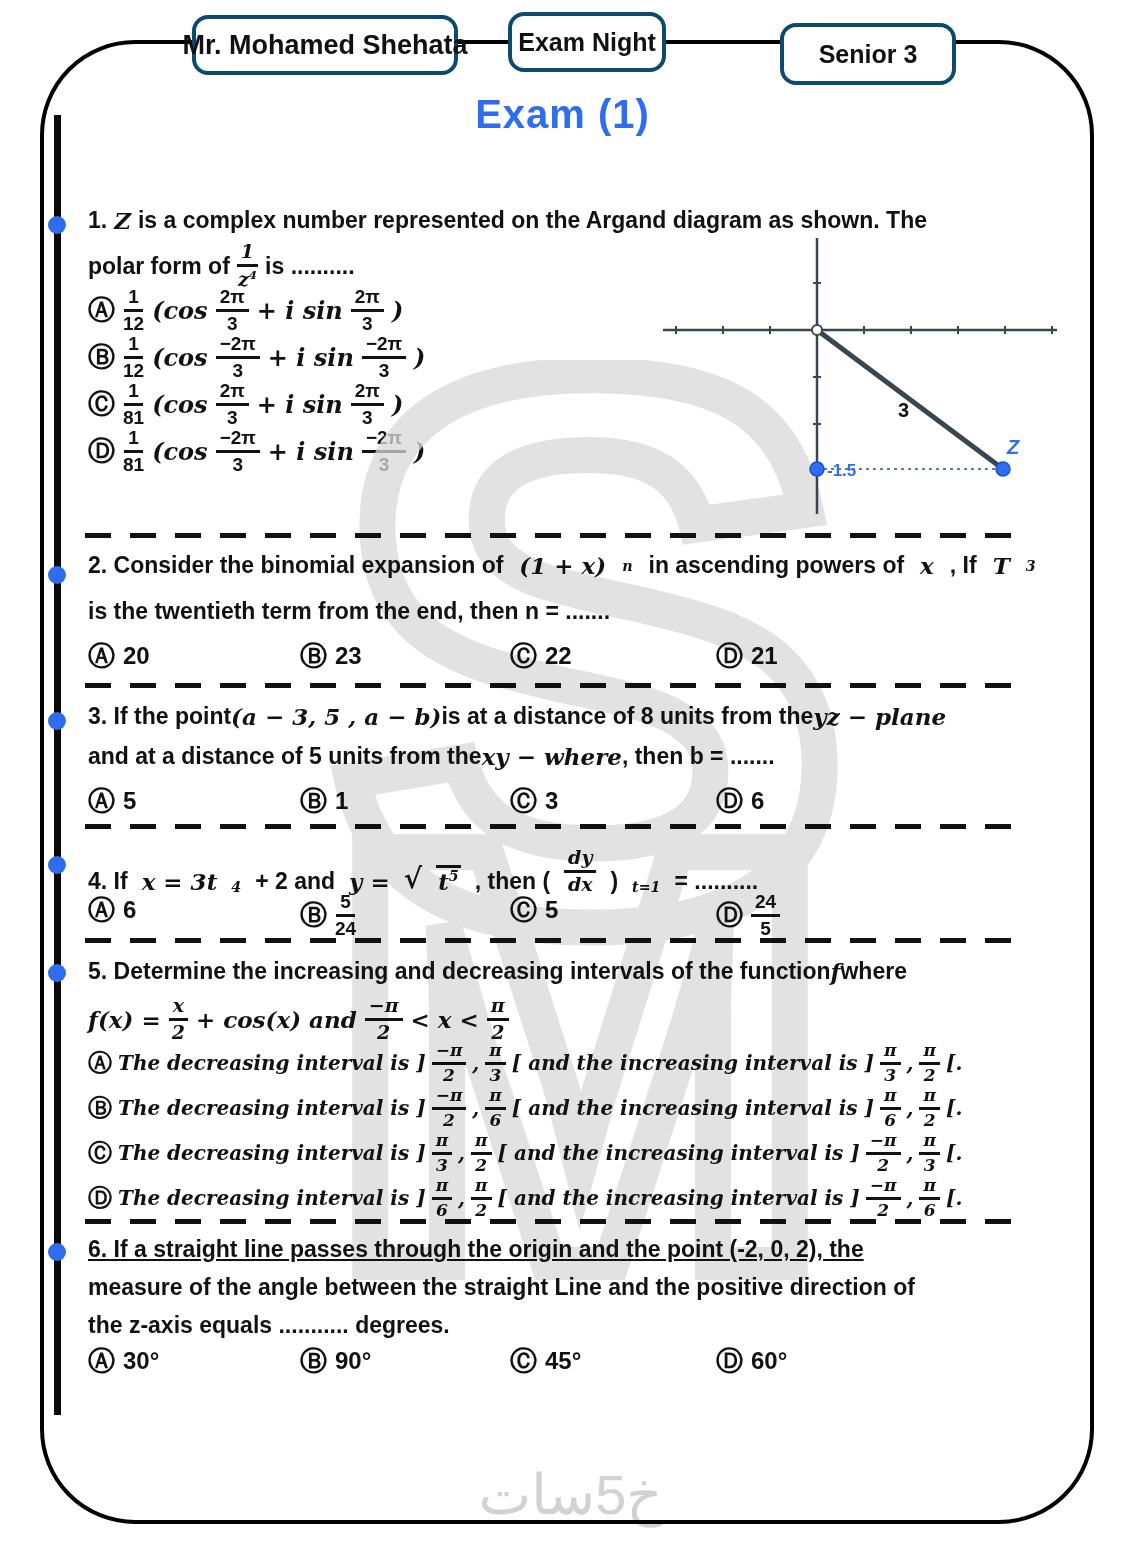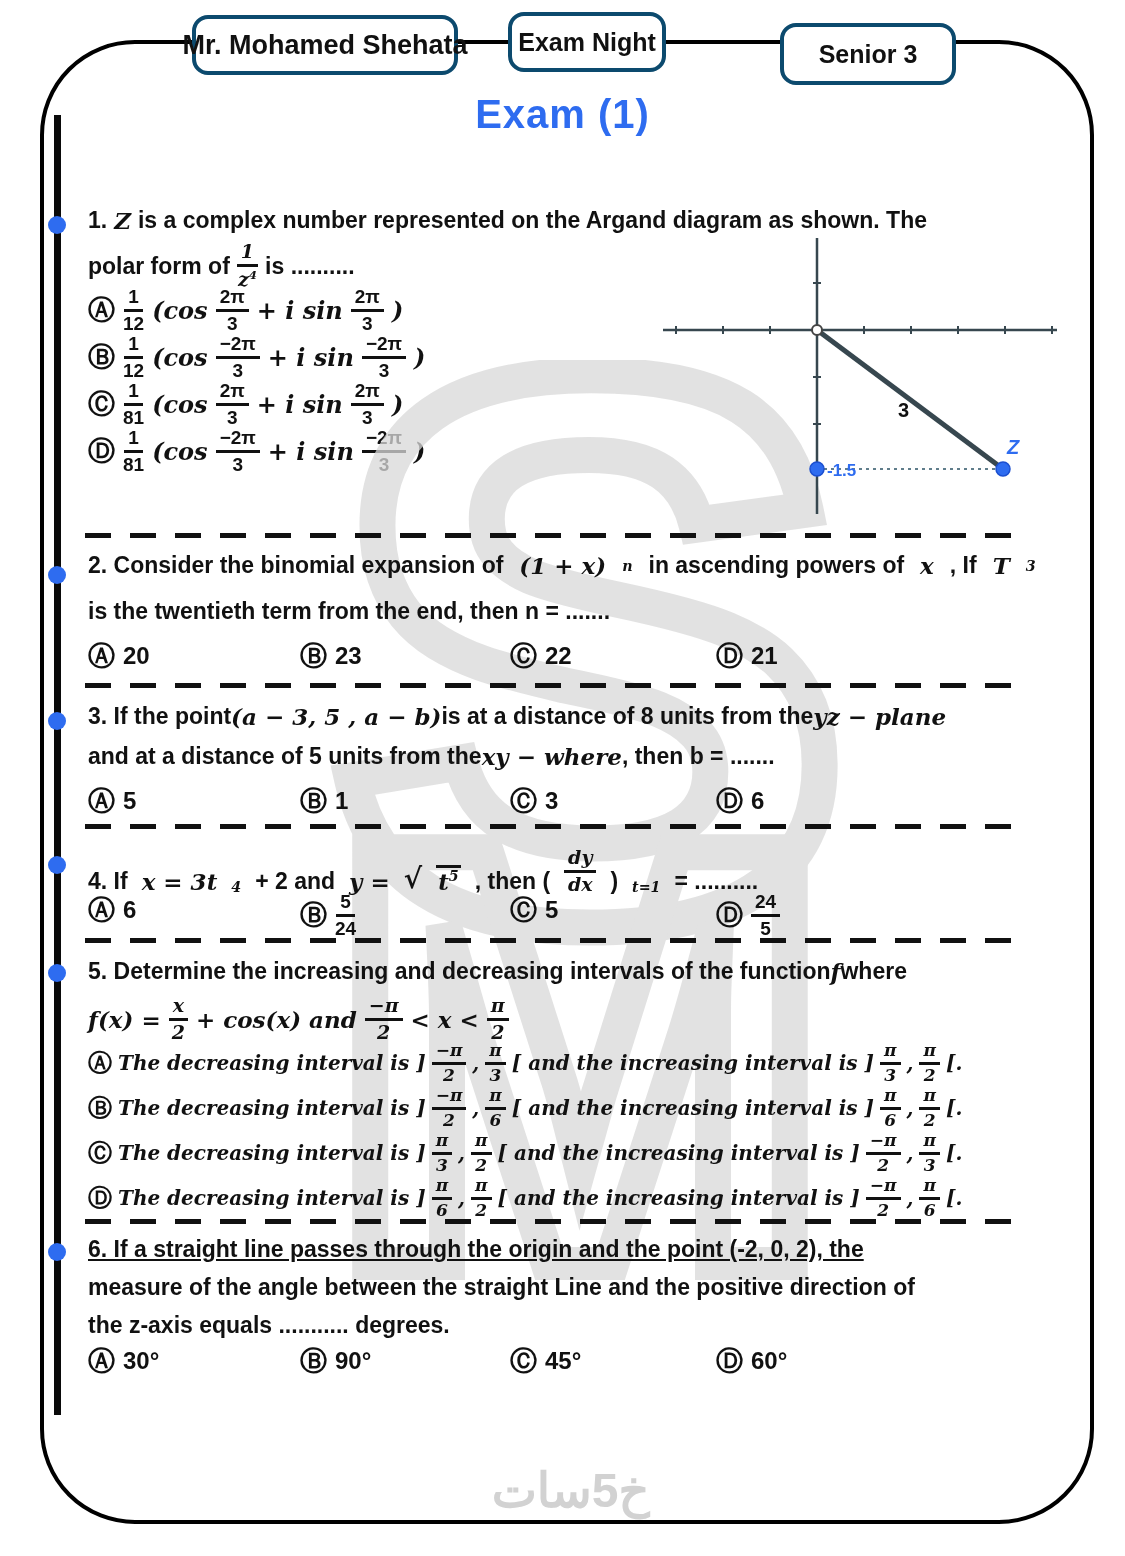"خ5سات" .wmtext { font-size: 48px -> 56px; font-weight: bold -> normal }
